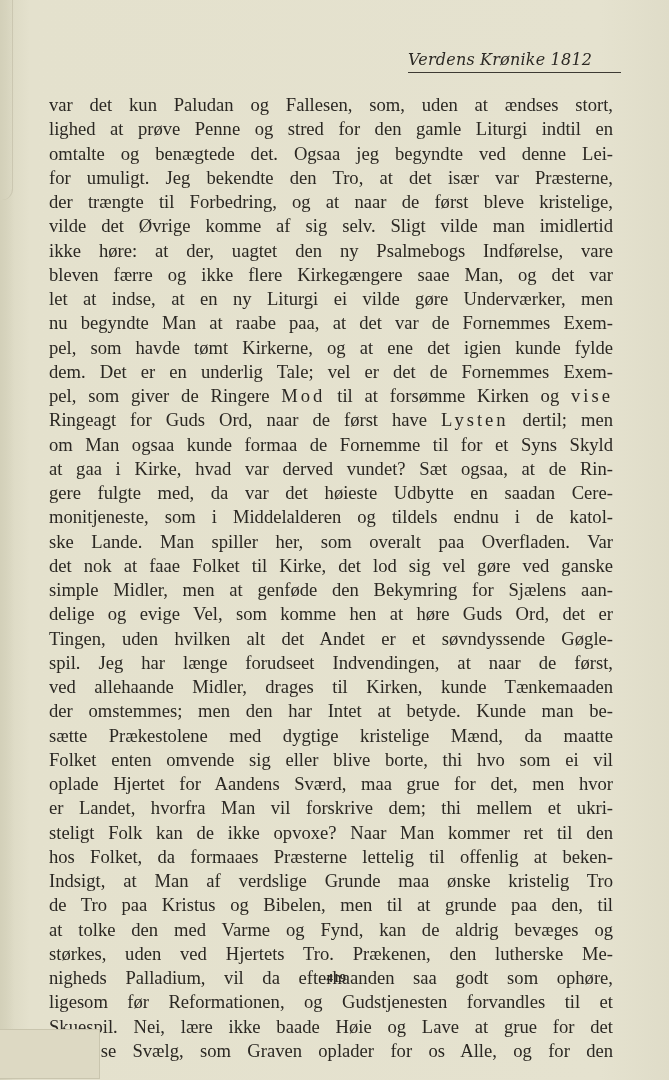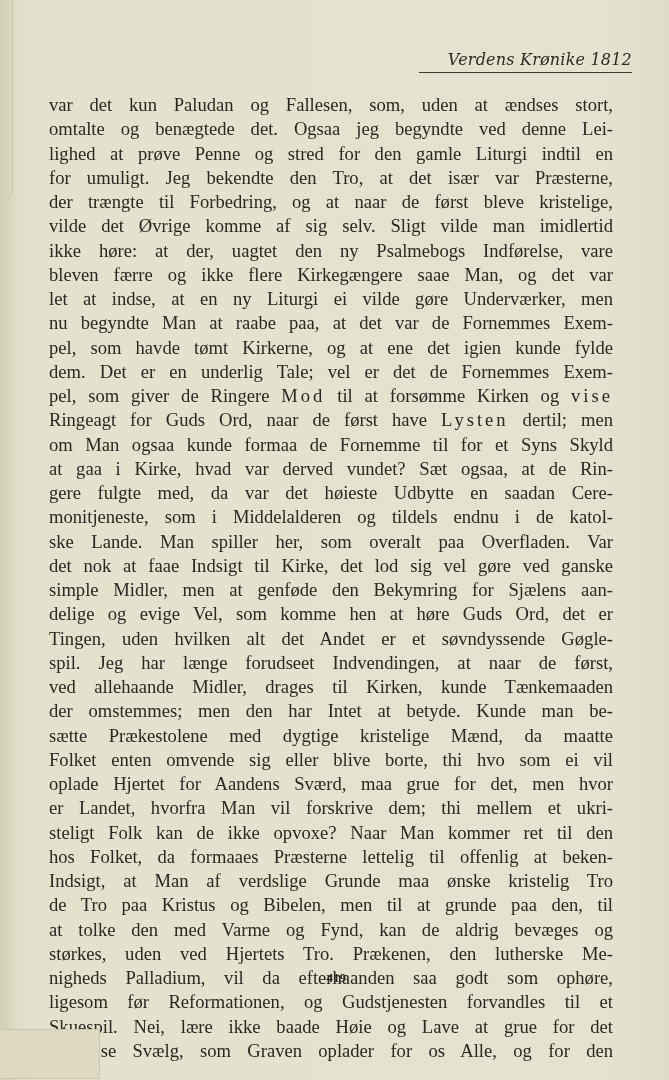"Verdens Krønike 1812" .running-header { left: 419px -> 408px; text-align: right -> left }
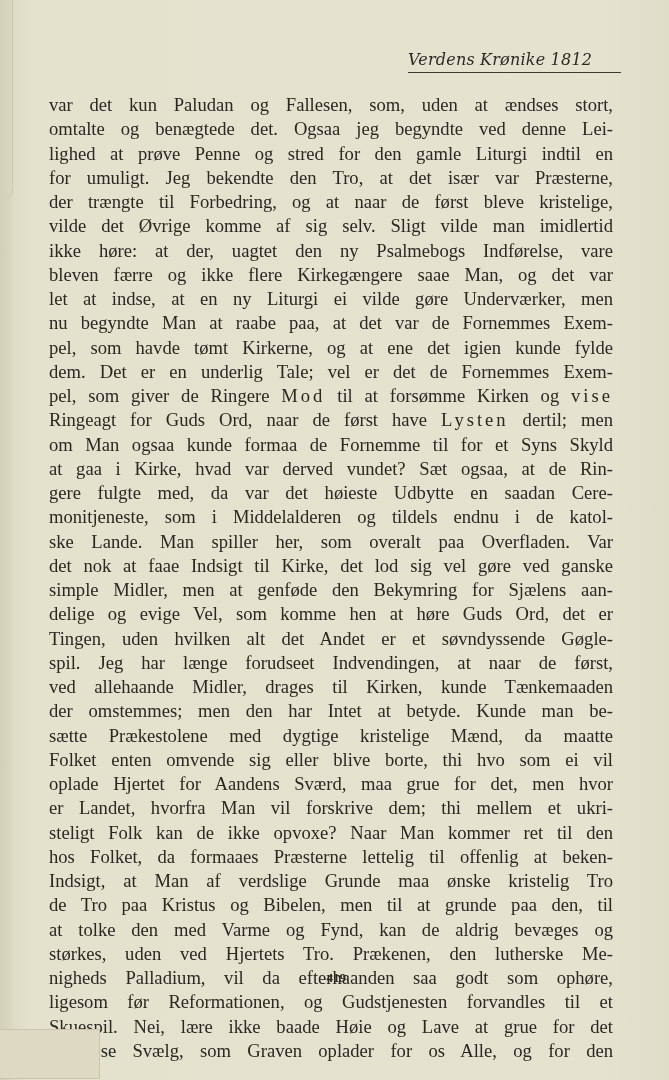"omtalte og benægtede det. Ogsaa" span.line { order: before "lighed at prøve Penne og" -> after "lighed at prøve Penne og" }
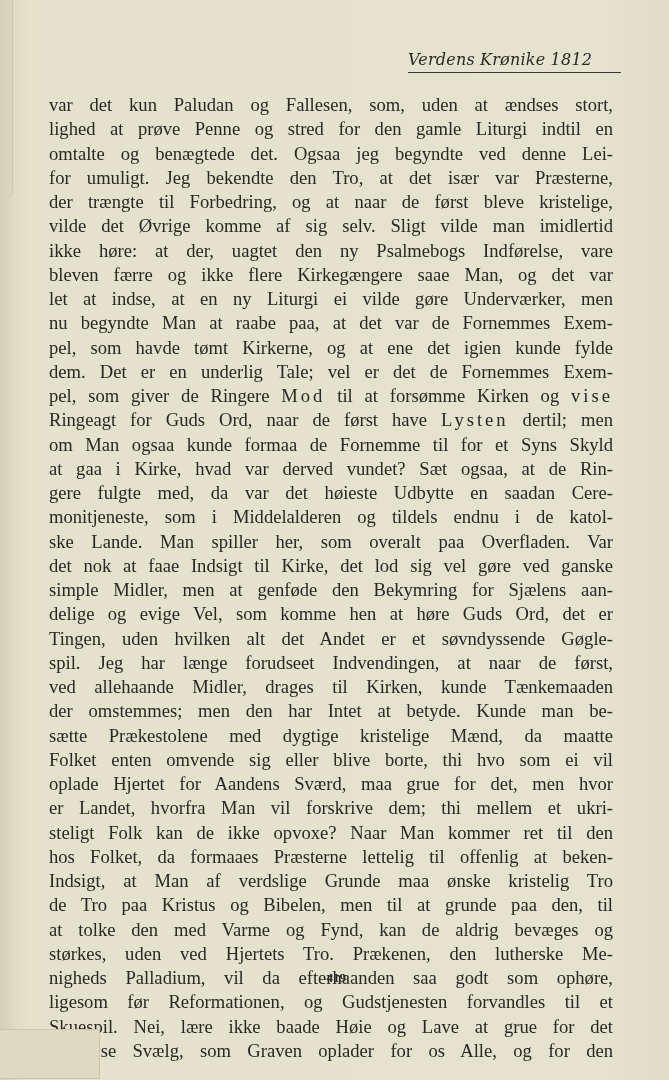"det nok at faae Indsigt" span.line { text: Indsigt -> Folket }
